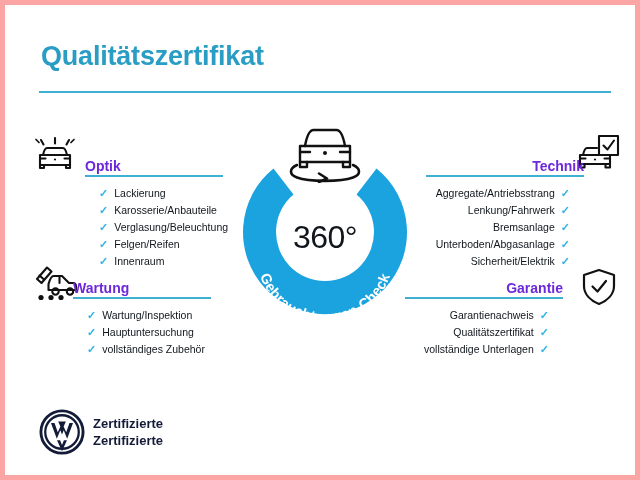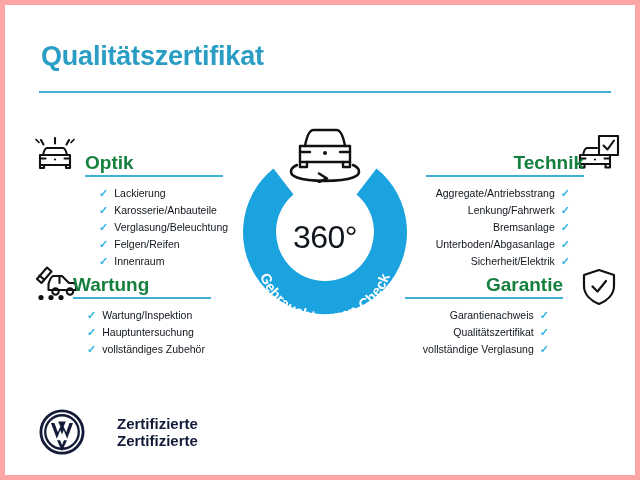"Optik" .sec-title { color: #15803d -> #6d28d9; font-size: 19px -> 14px }
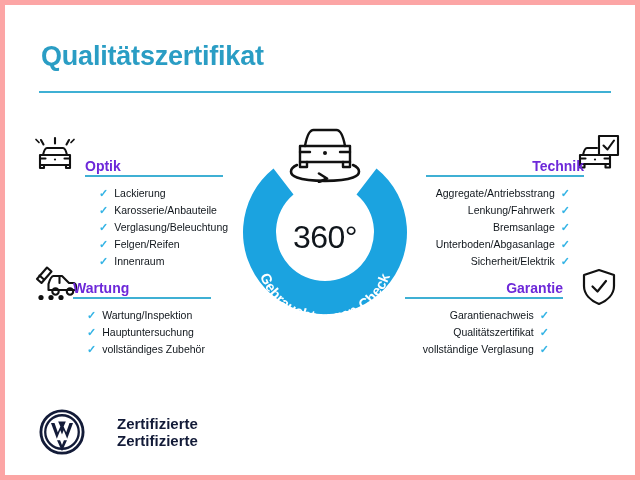"vollständige Verglasung" span { text: Verglasung -> Unterlagen }
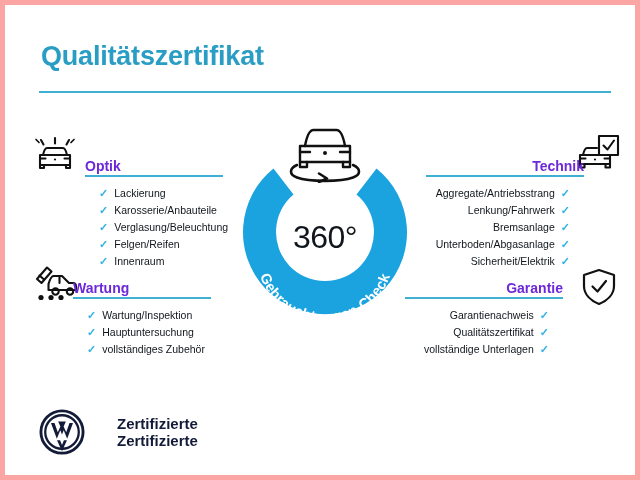"Zertifizierte" .vw-text { font-size: 15px -> 13px; margin-left: 32px -> 8px }
